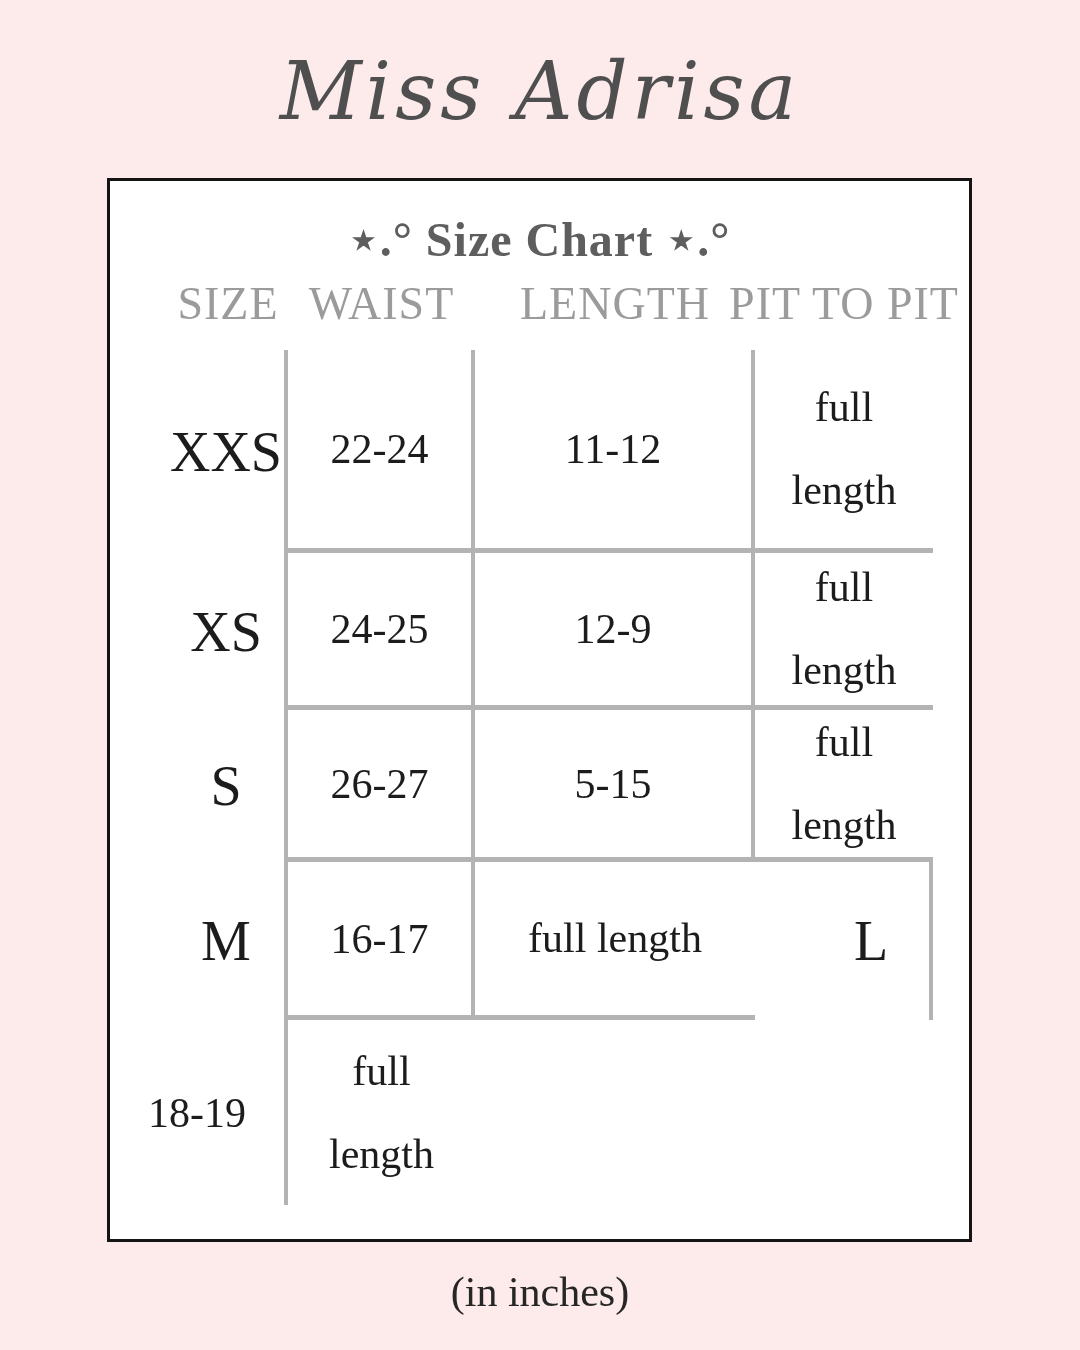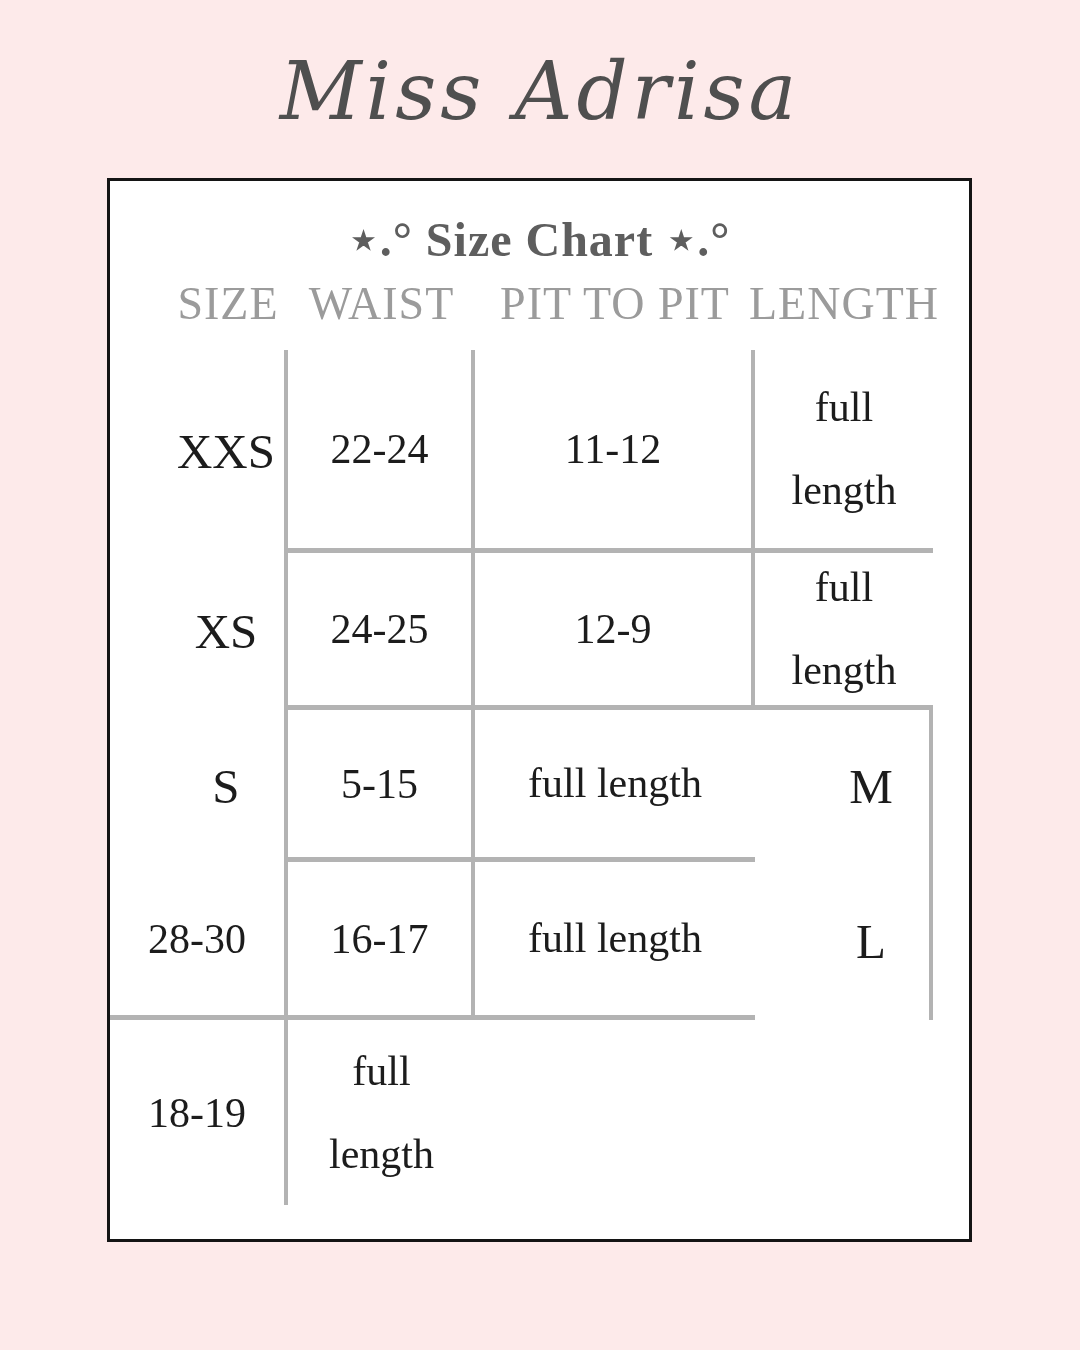"PIT TO PIT" div.hcell { order: before "LENGTH" -> after "LENGTH" }
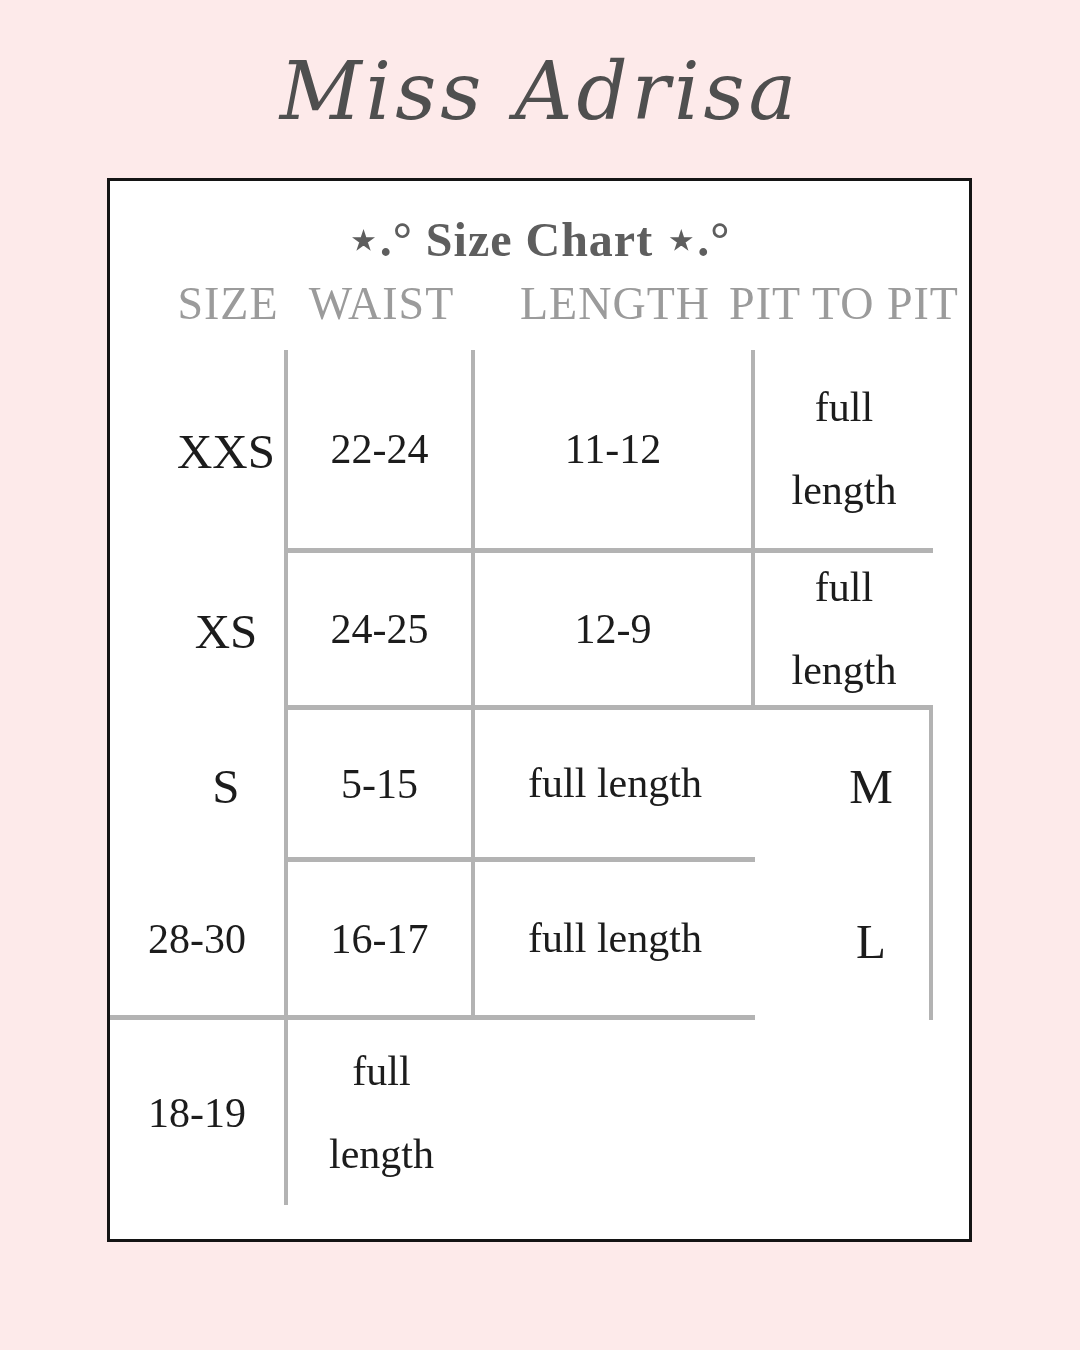"XXS" .cell.c1 { font-size: 49px -> 56px }
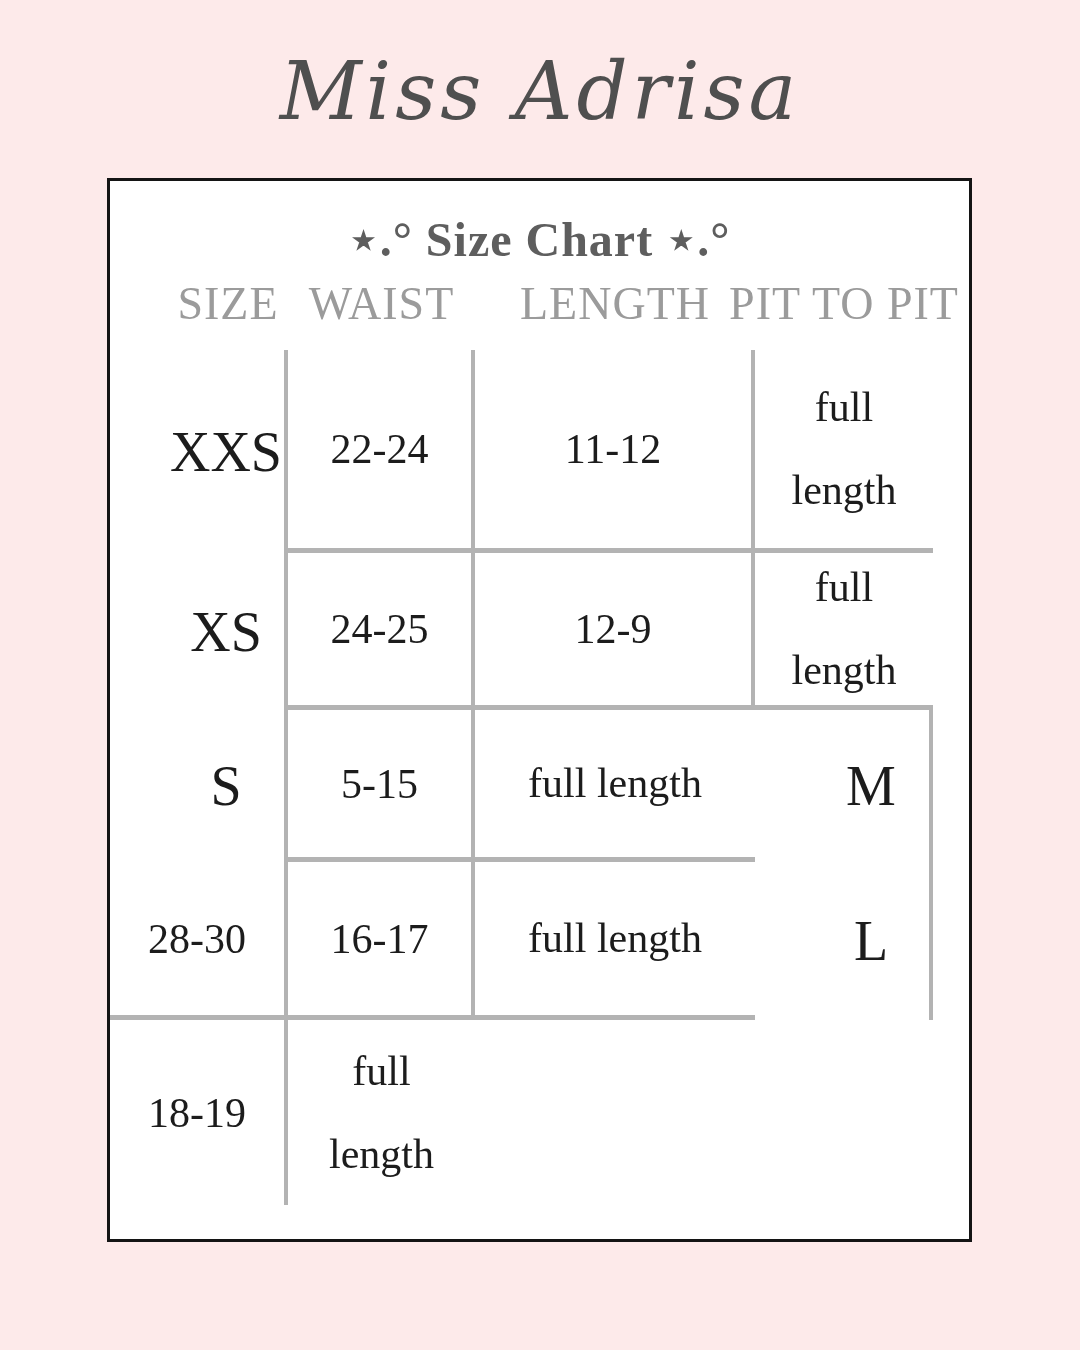"26-27" div.cell { html: none -> <div>26-27</div> }
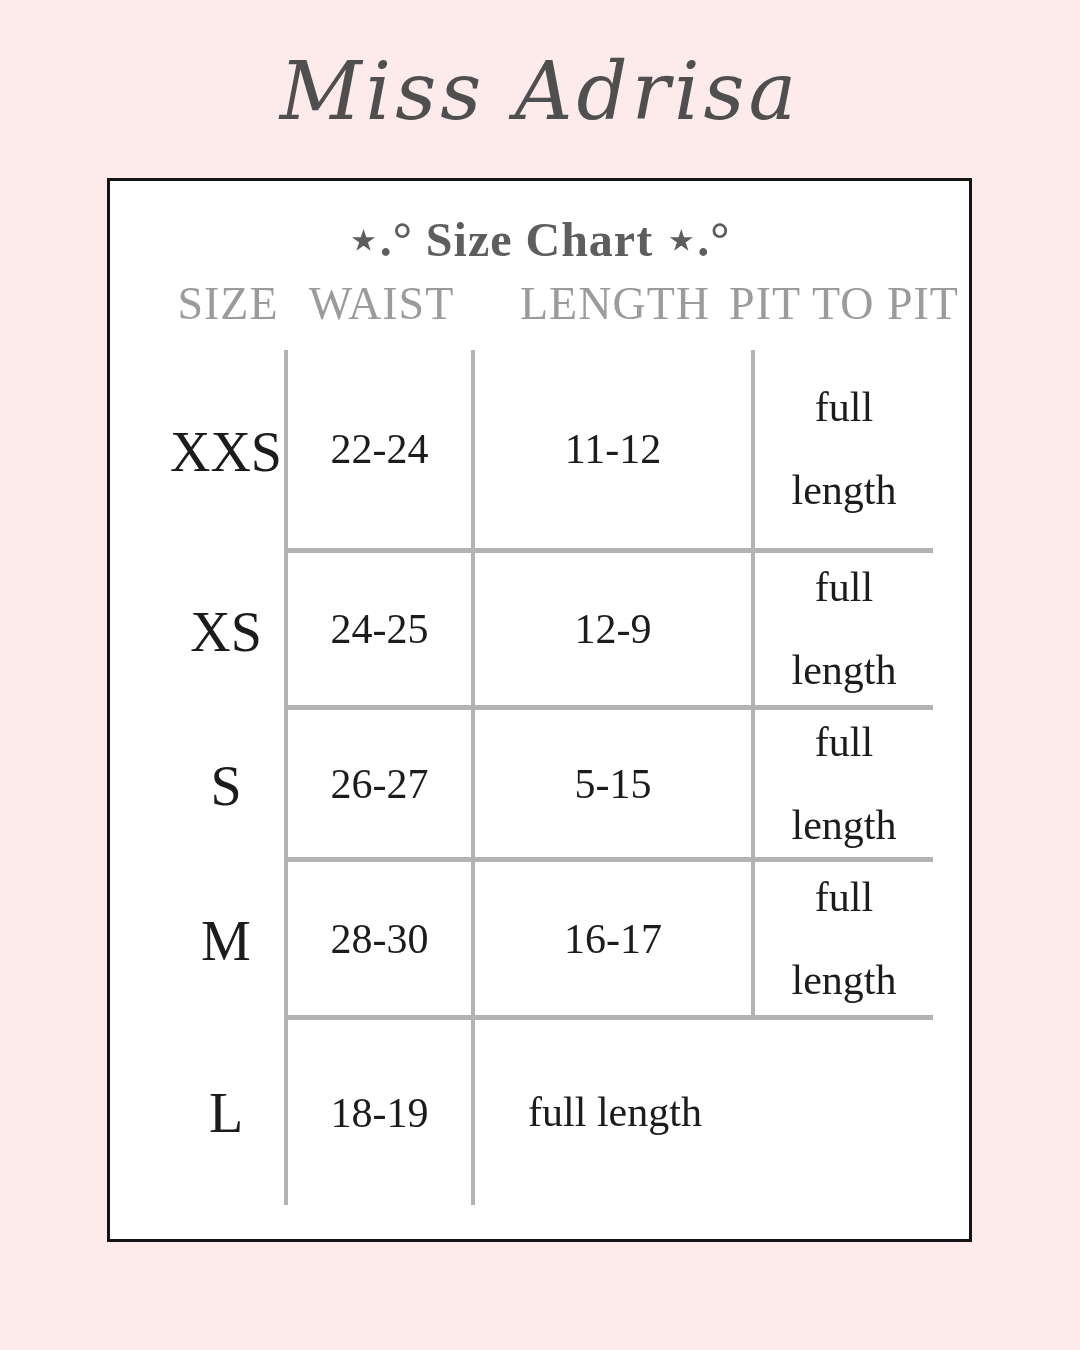"28-30" div.cell { html: <div>28-30</div> -> none }
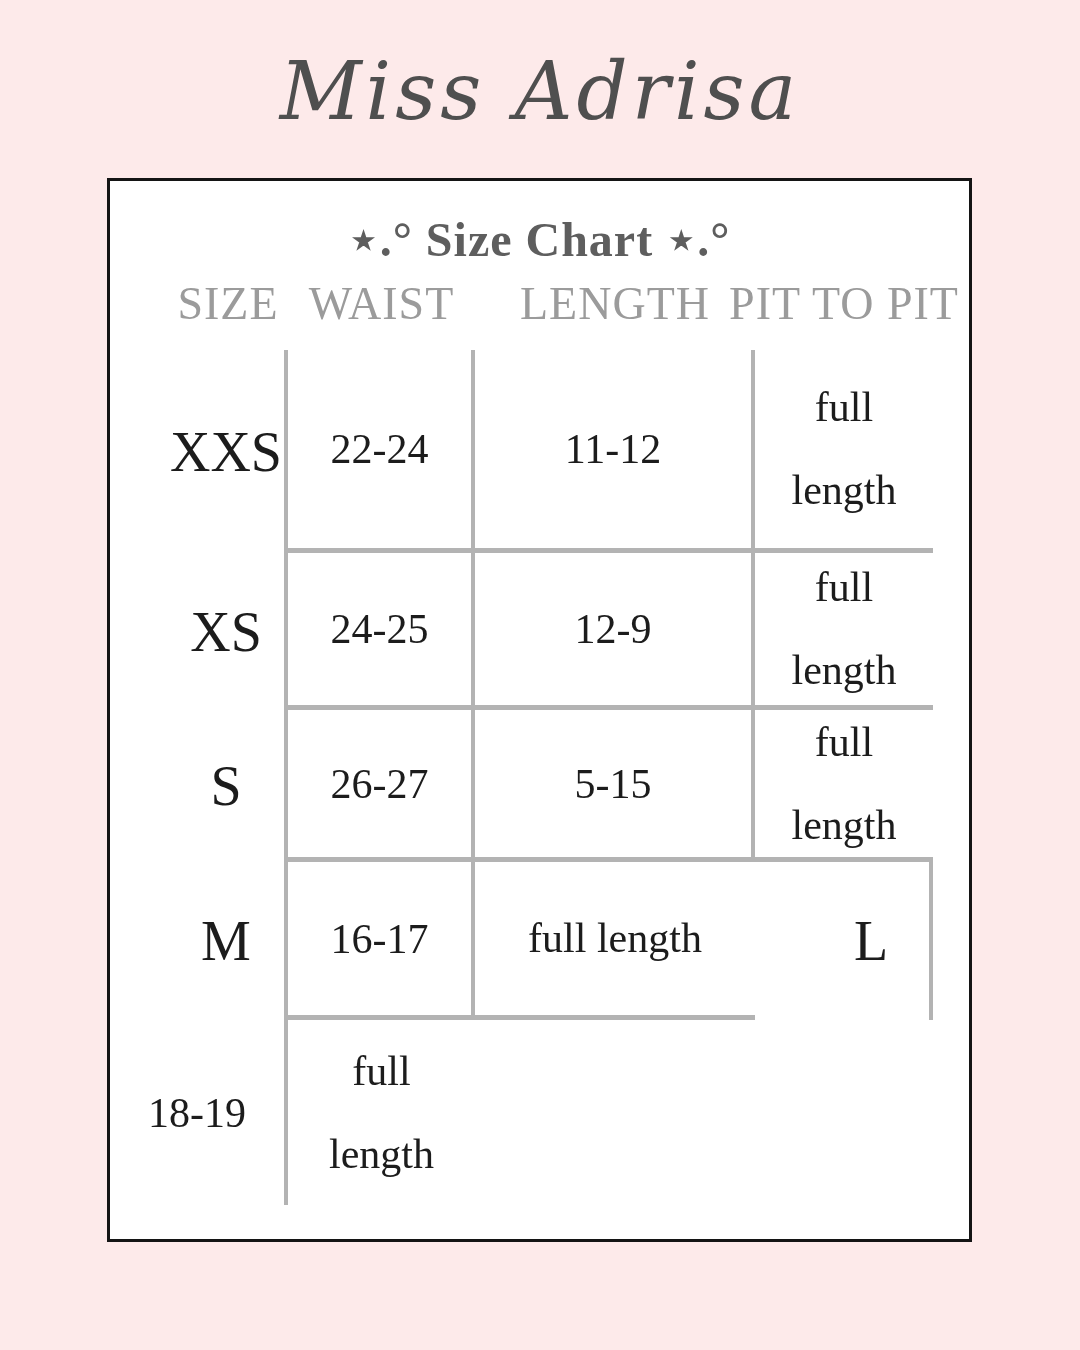"(in inches)" div.footnote { html: none -> <div>(in inches)</div> }
